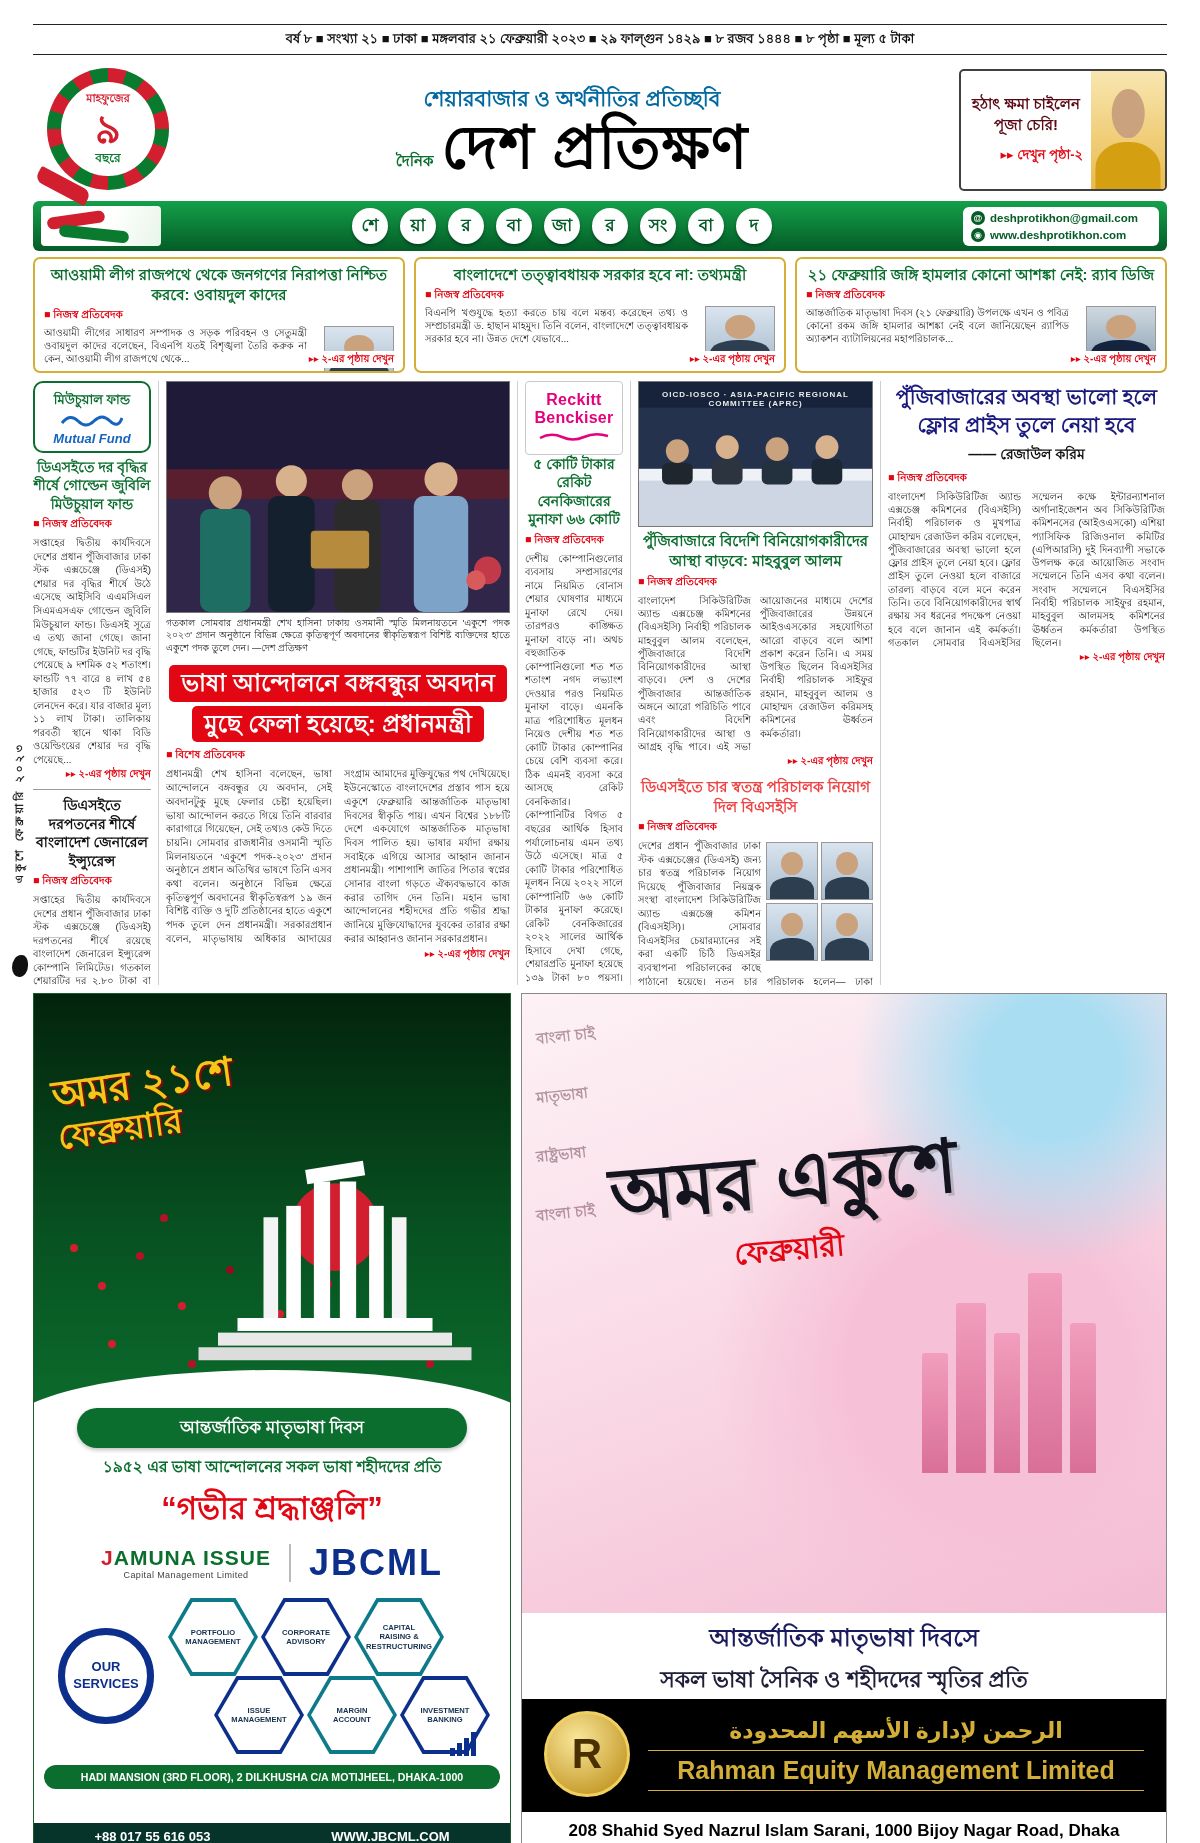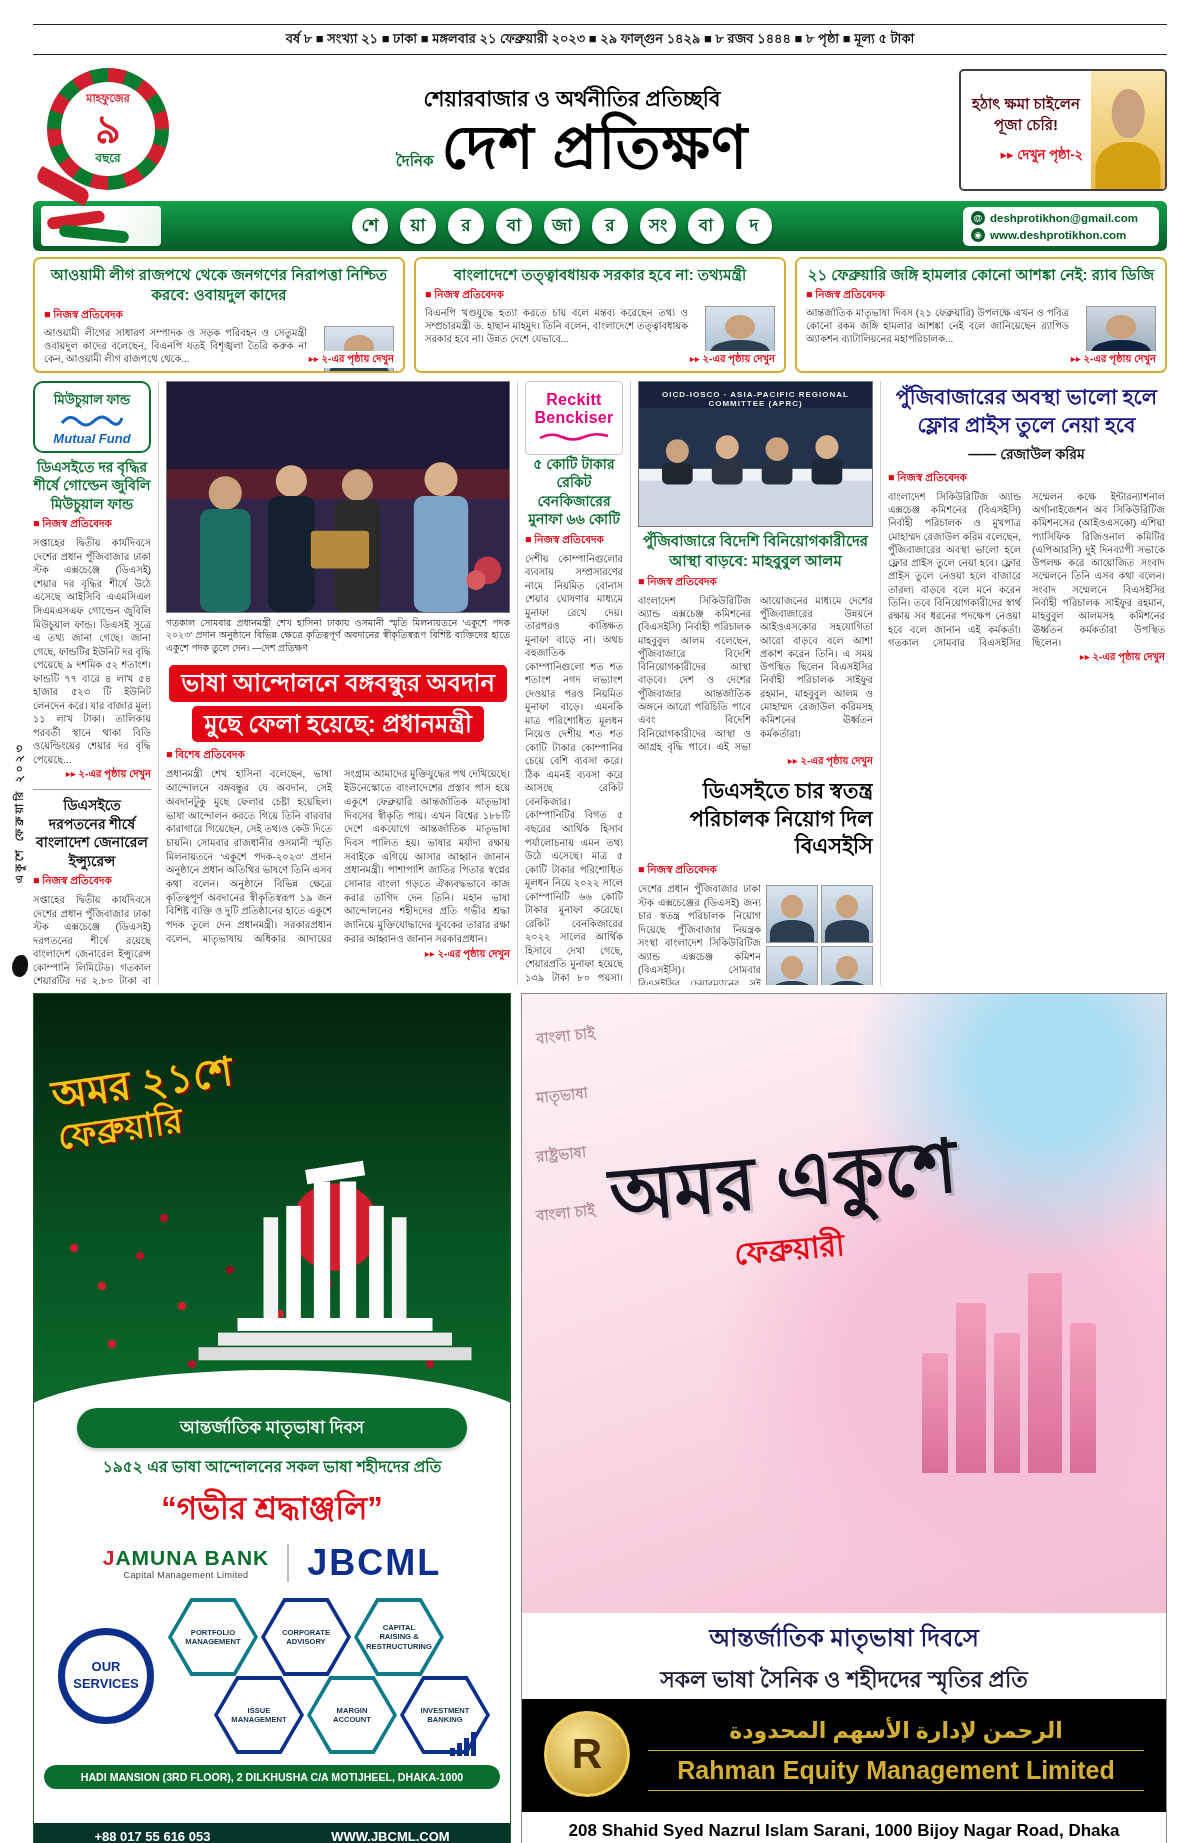"শেয়ারবাজার ও অর্থনীতির প্রতিচ্ছবি" .tagline { color: #000000 -> #0369a1 }
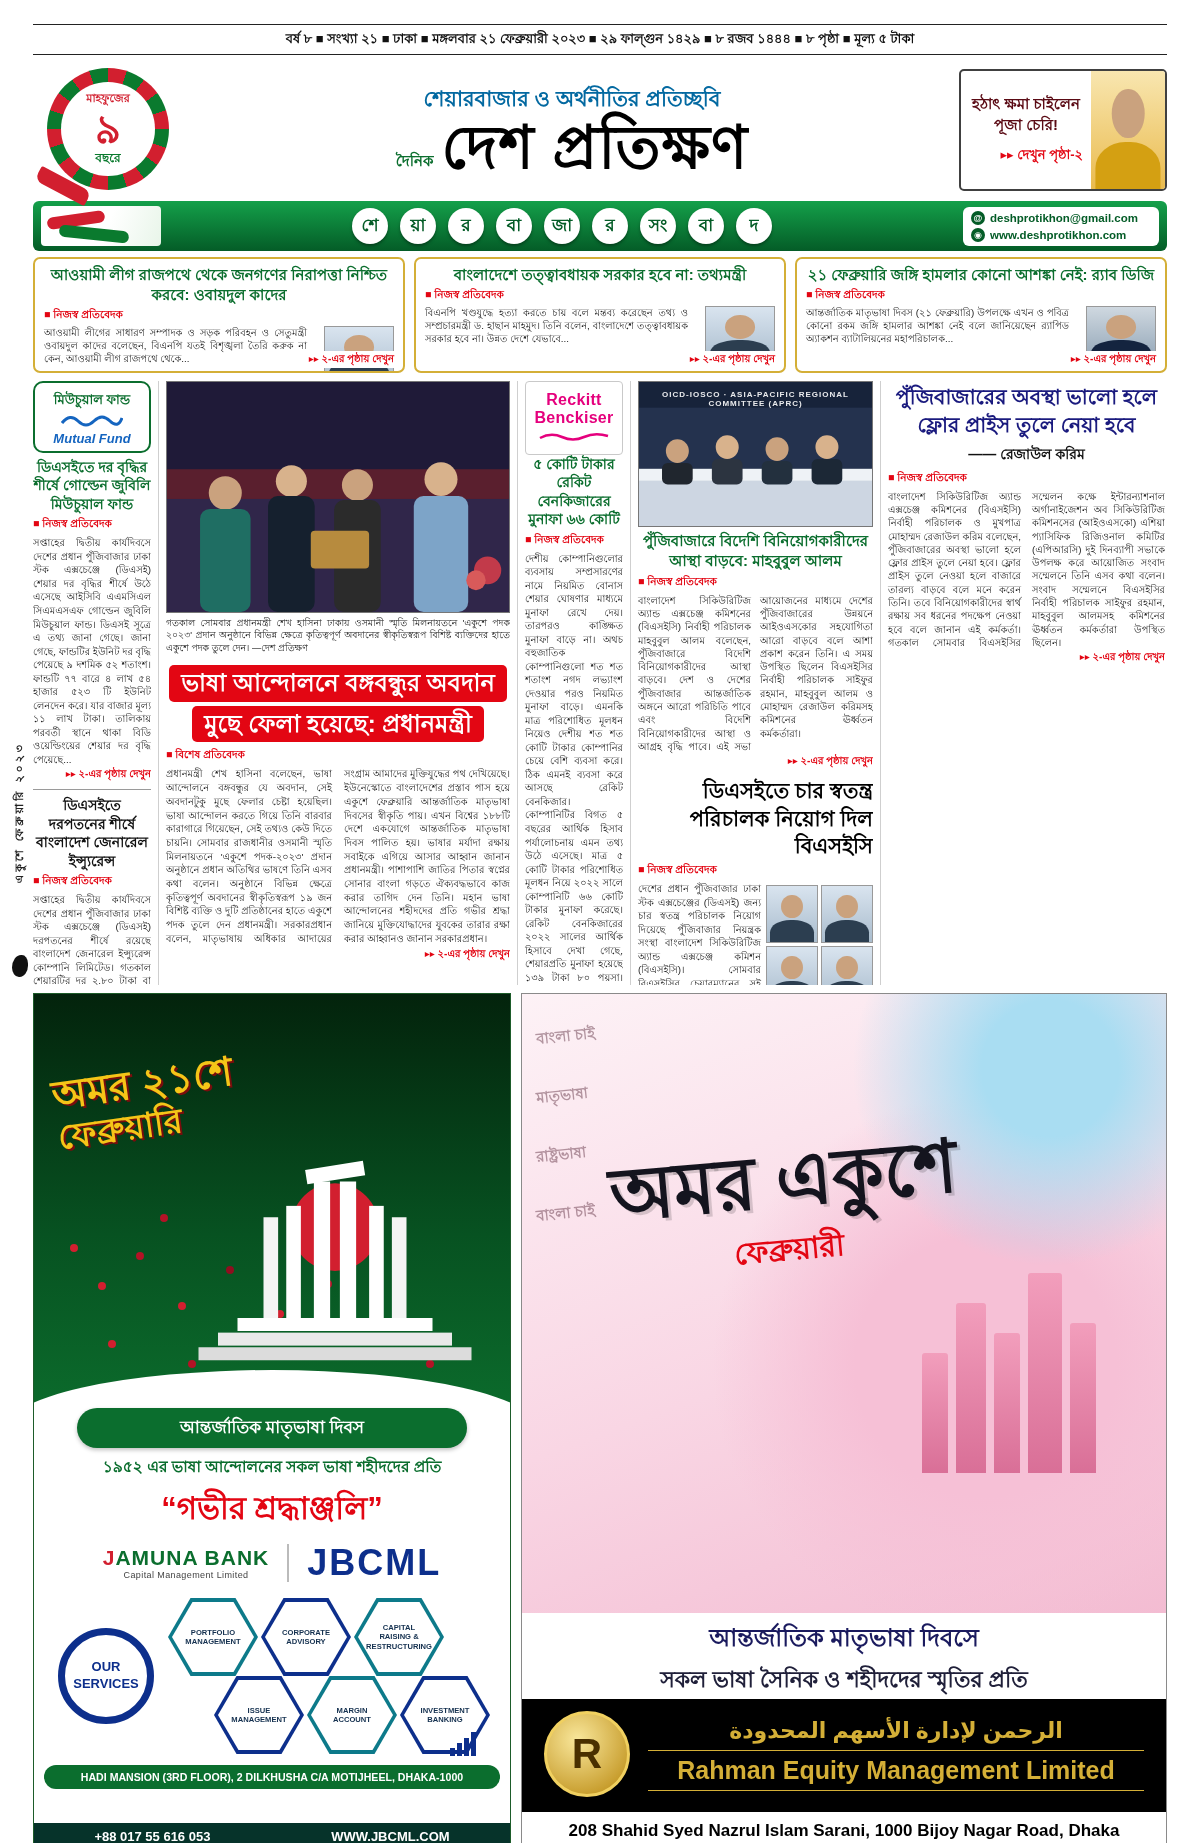"ডিএসইতে চার স্বতন্ত্র পরিচালক নিয়োগ" .bsec-head { color: #000000 -> #ef4444; font-size: 21px -> 15px; text-align: right -> center }
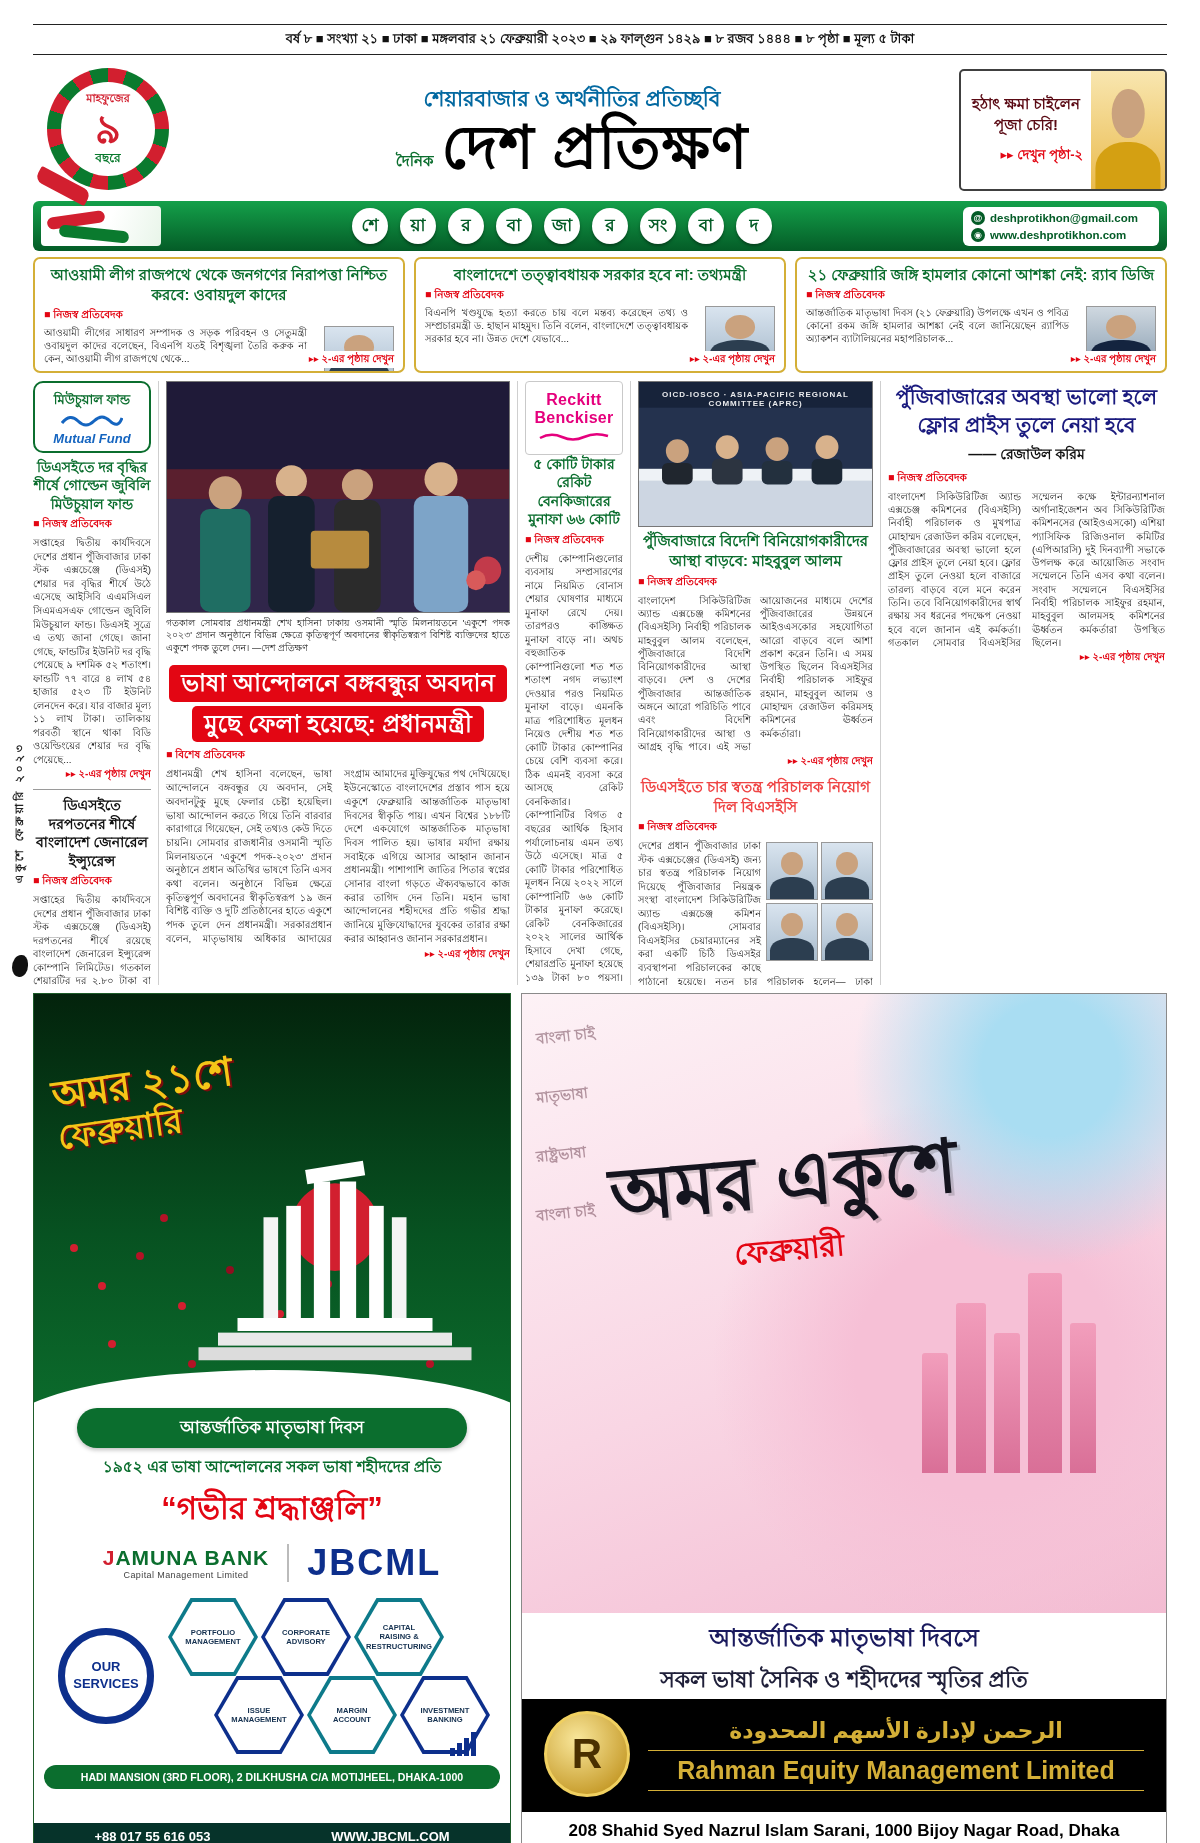"JAMUNA BANK" div.jb-name { text: BANK -> ISSUE }
